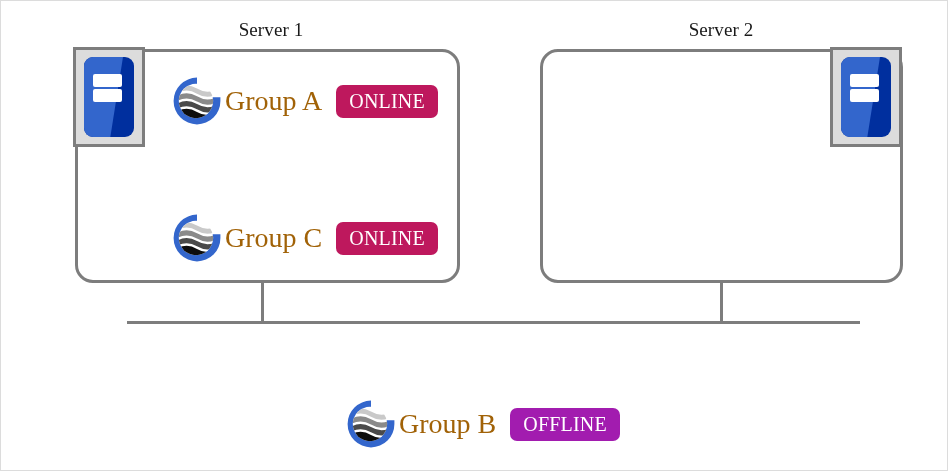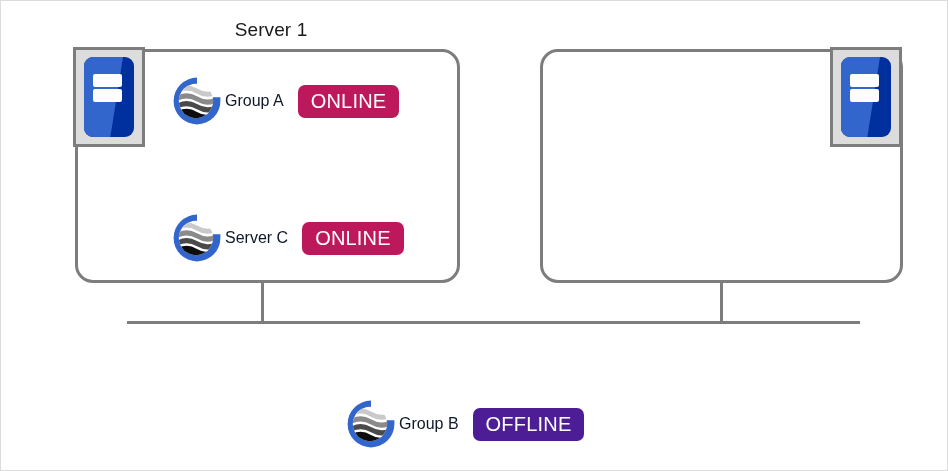"Server 1" #canvas { font-family: none -> Liberation Serif, serif }
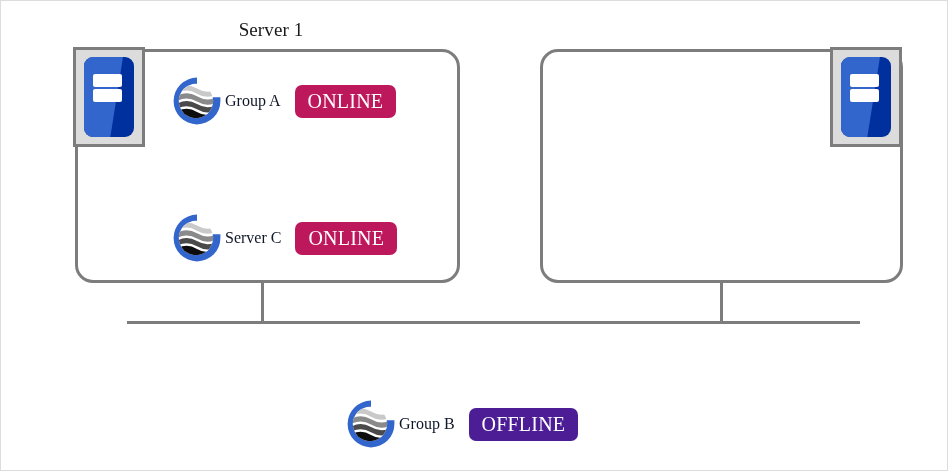"Server 2" div.server-title { html: none -> <div>Server 2</div> }
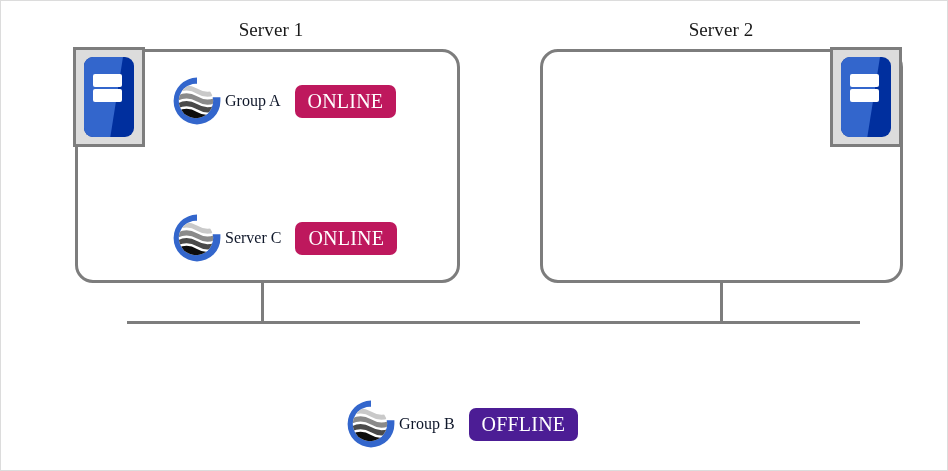"Group A" .group-label { color: #0f172a -> #a16207; font-size: 16px -> 28px }
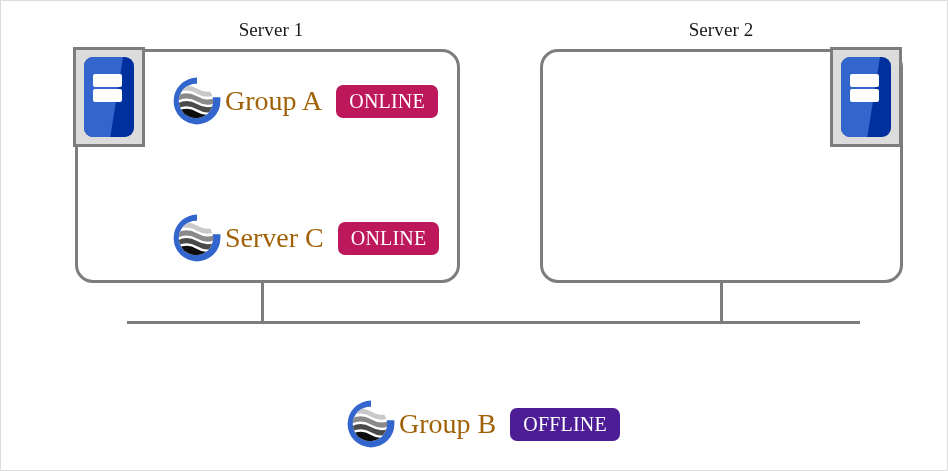"Server C" span.group-label { text: Server -> Group }
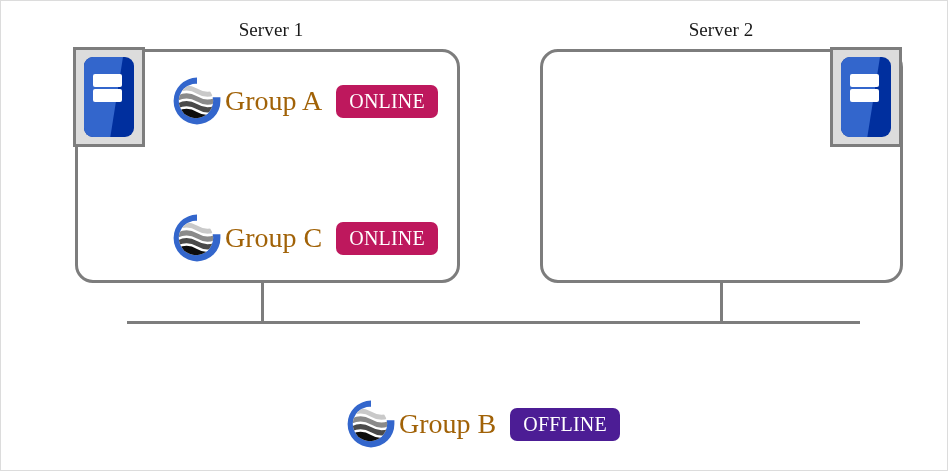"OFFLINE" .status-offline { background: #4c1d95 -> #a21caf }
